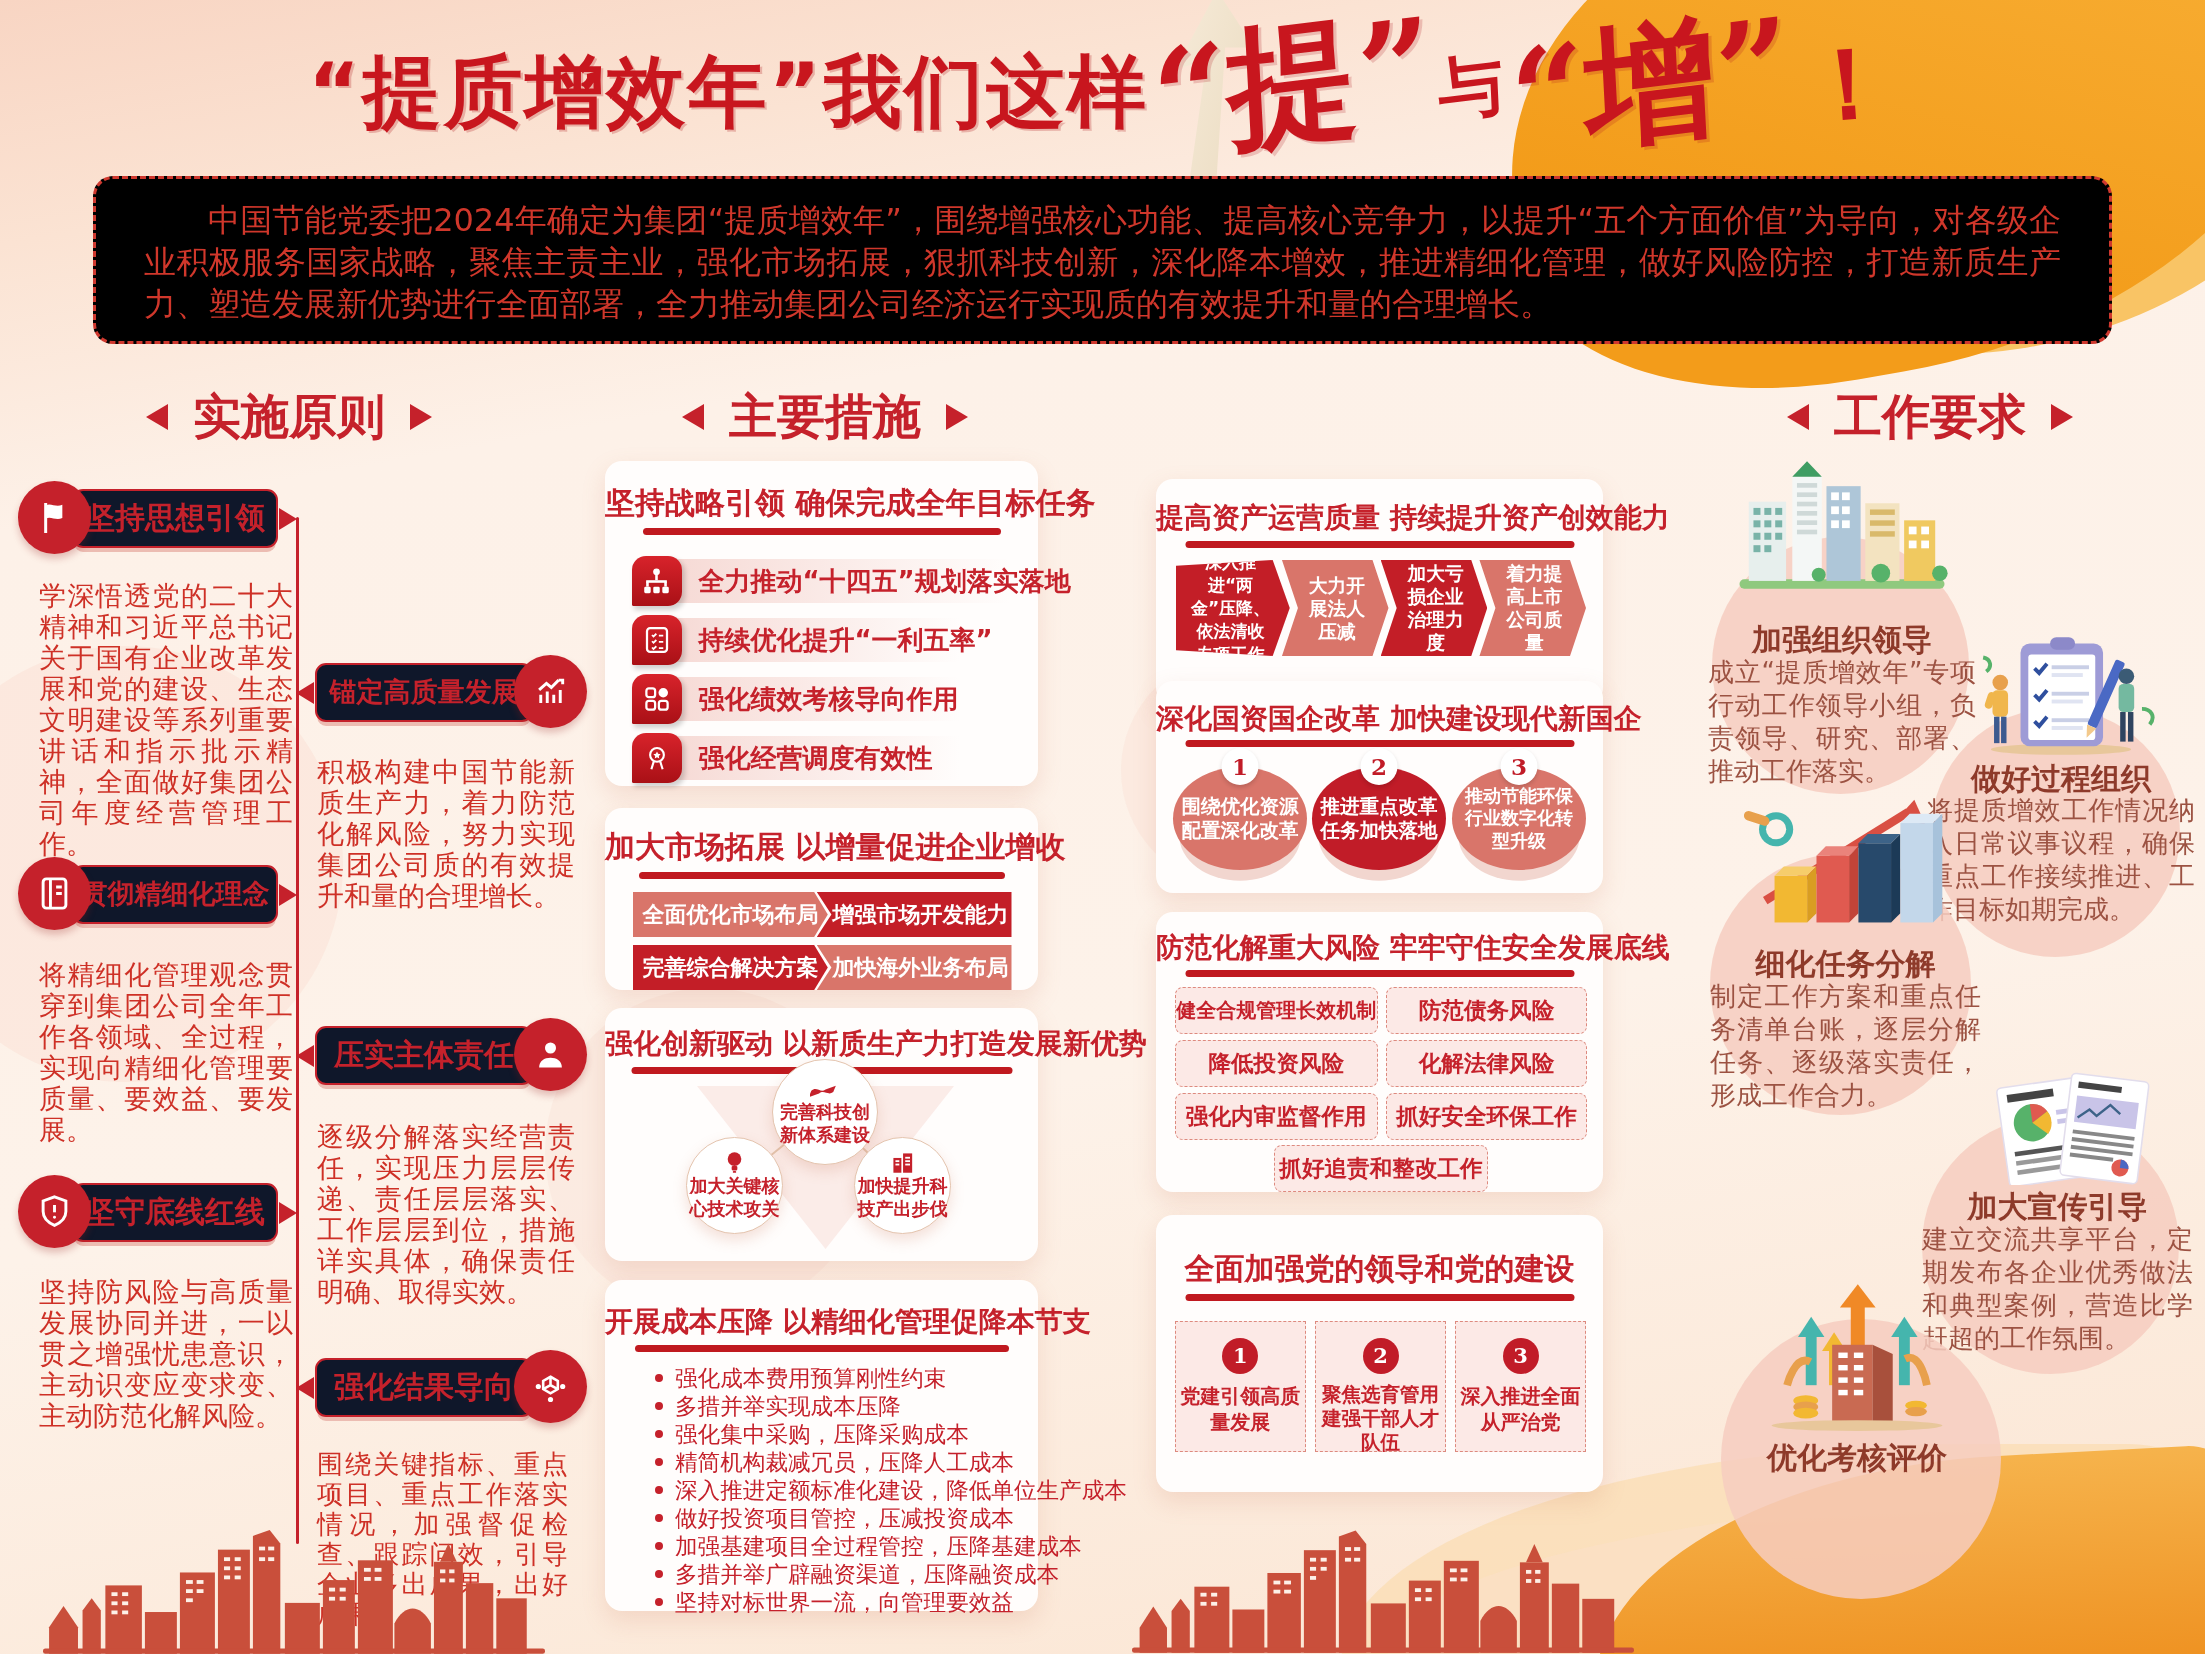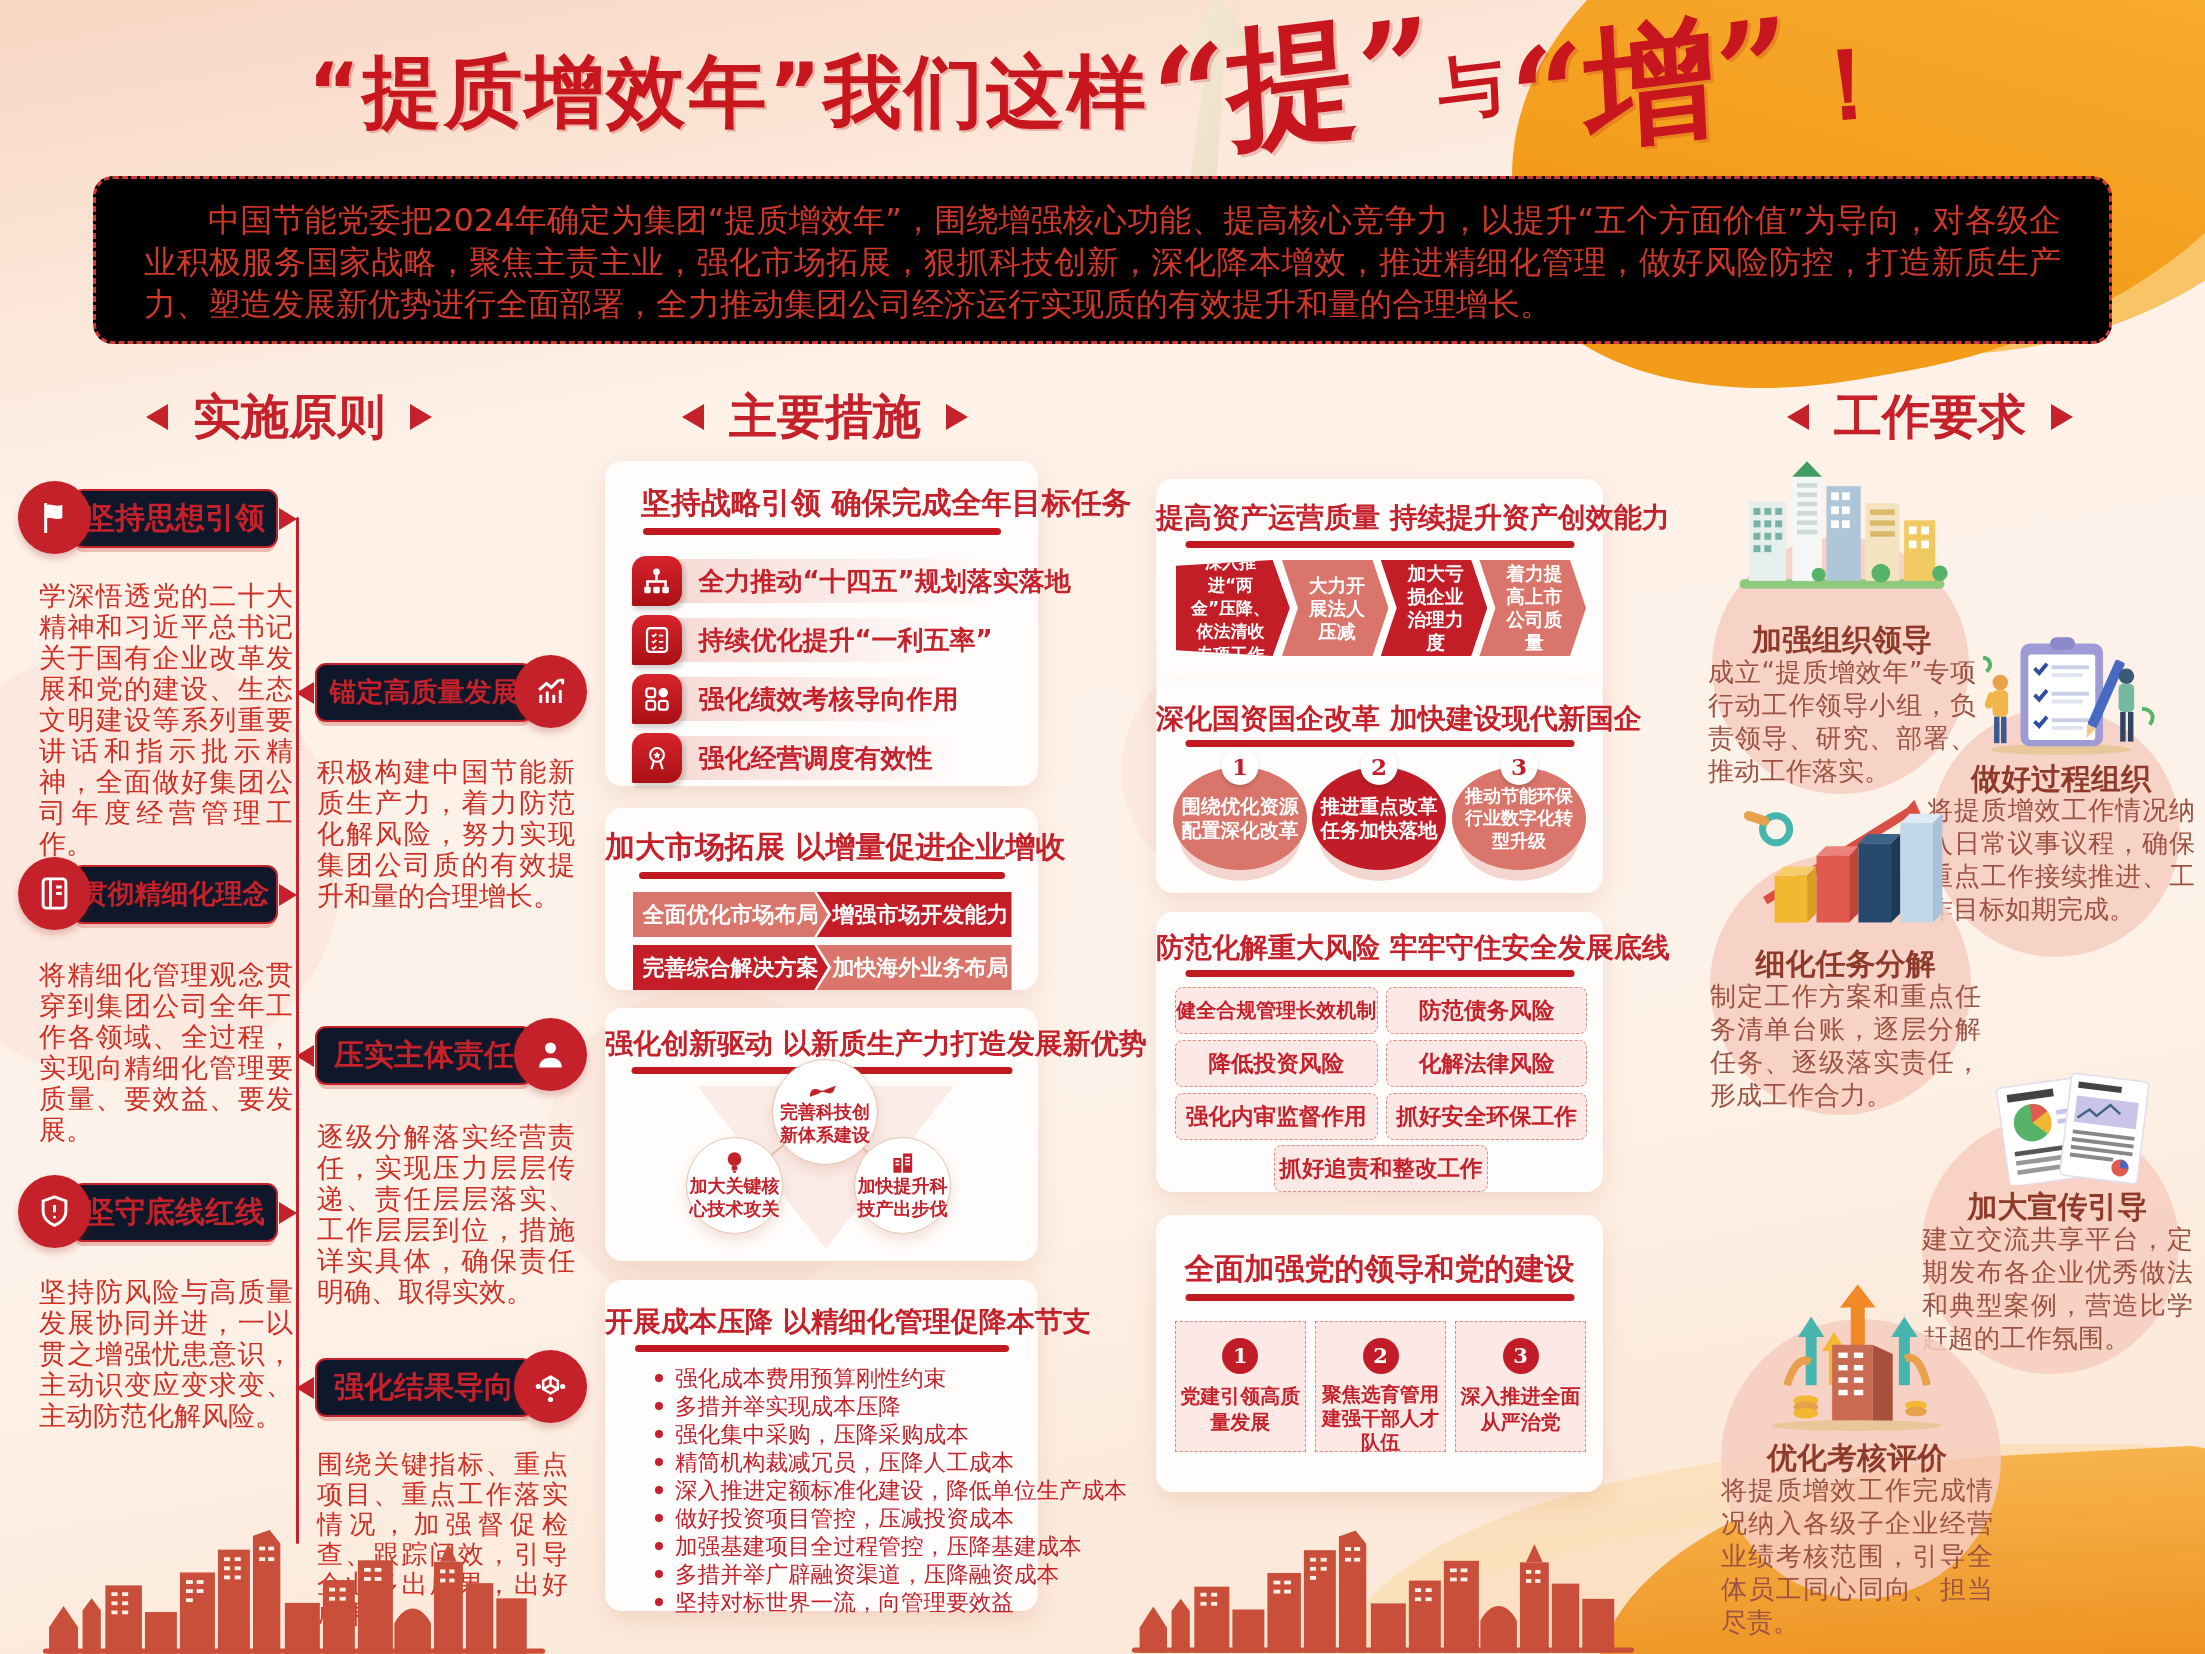"坚持战略引领 确保完成全年目标任务" div.card-title { padding-left: 36px -> none }
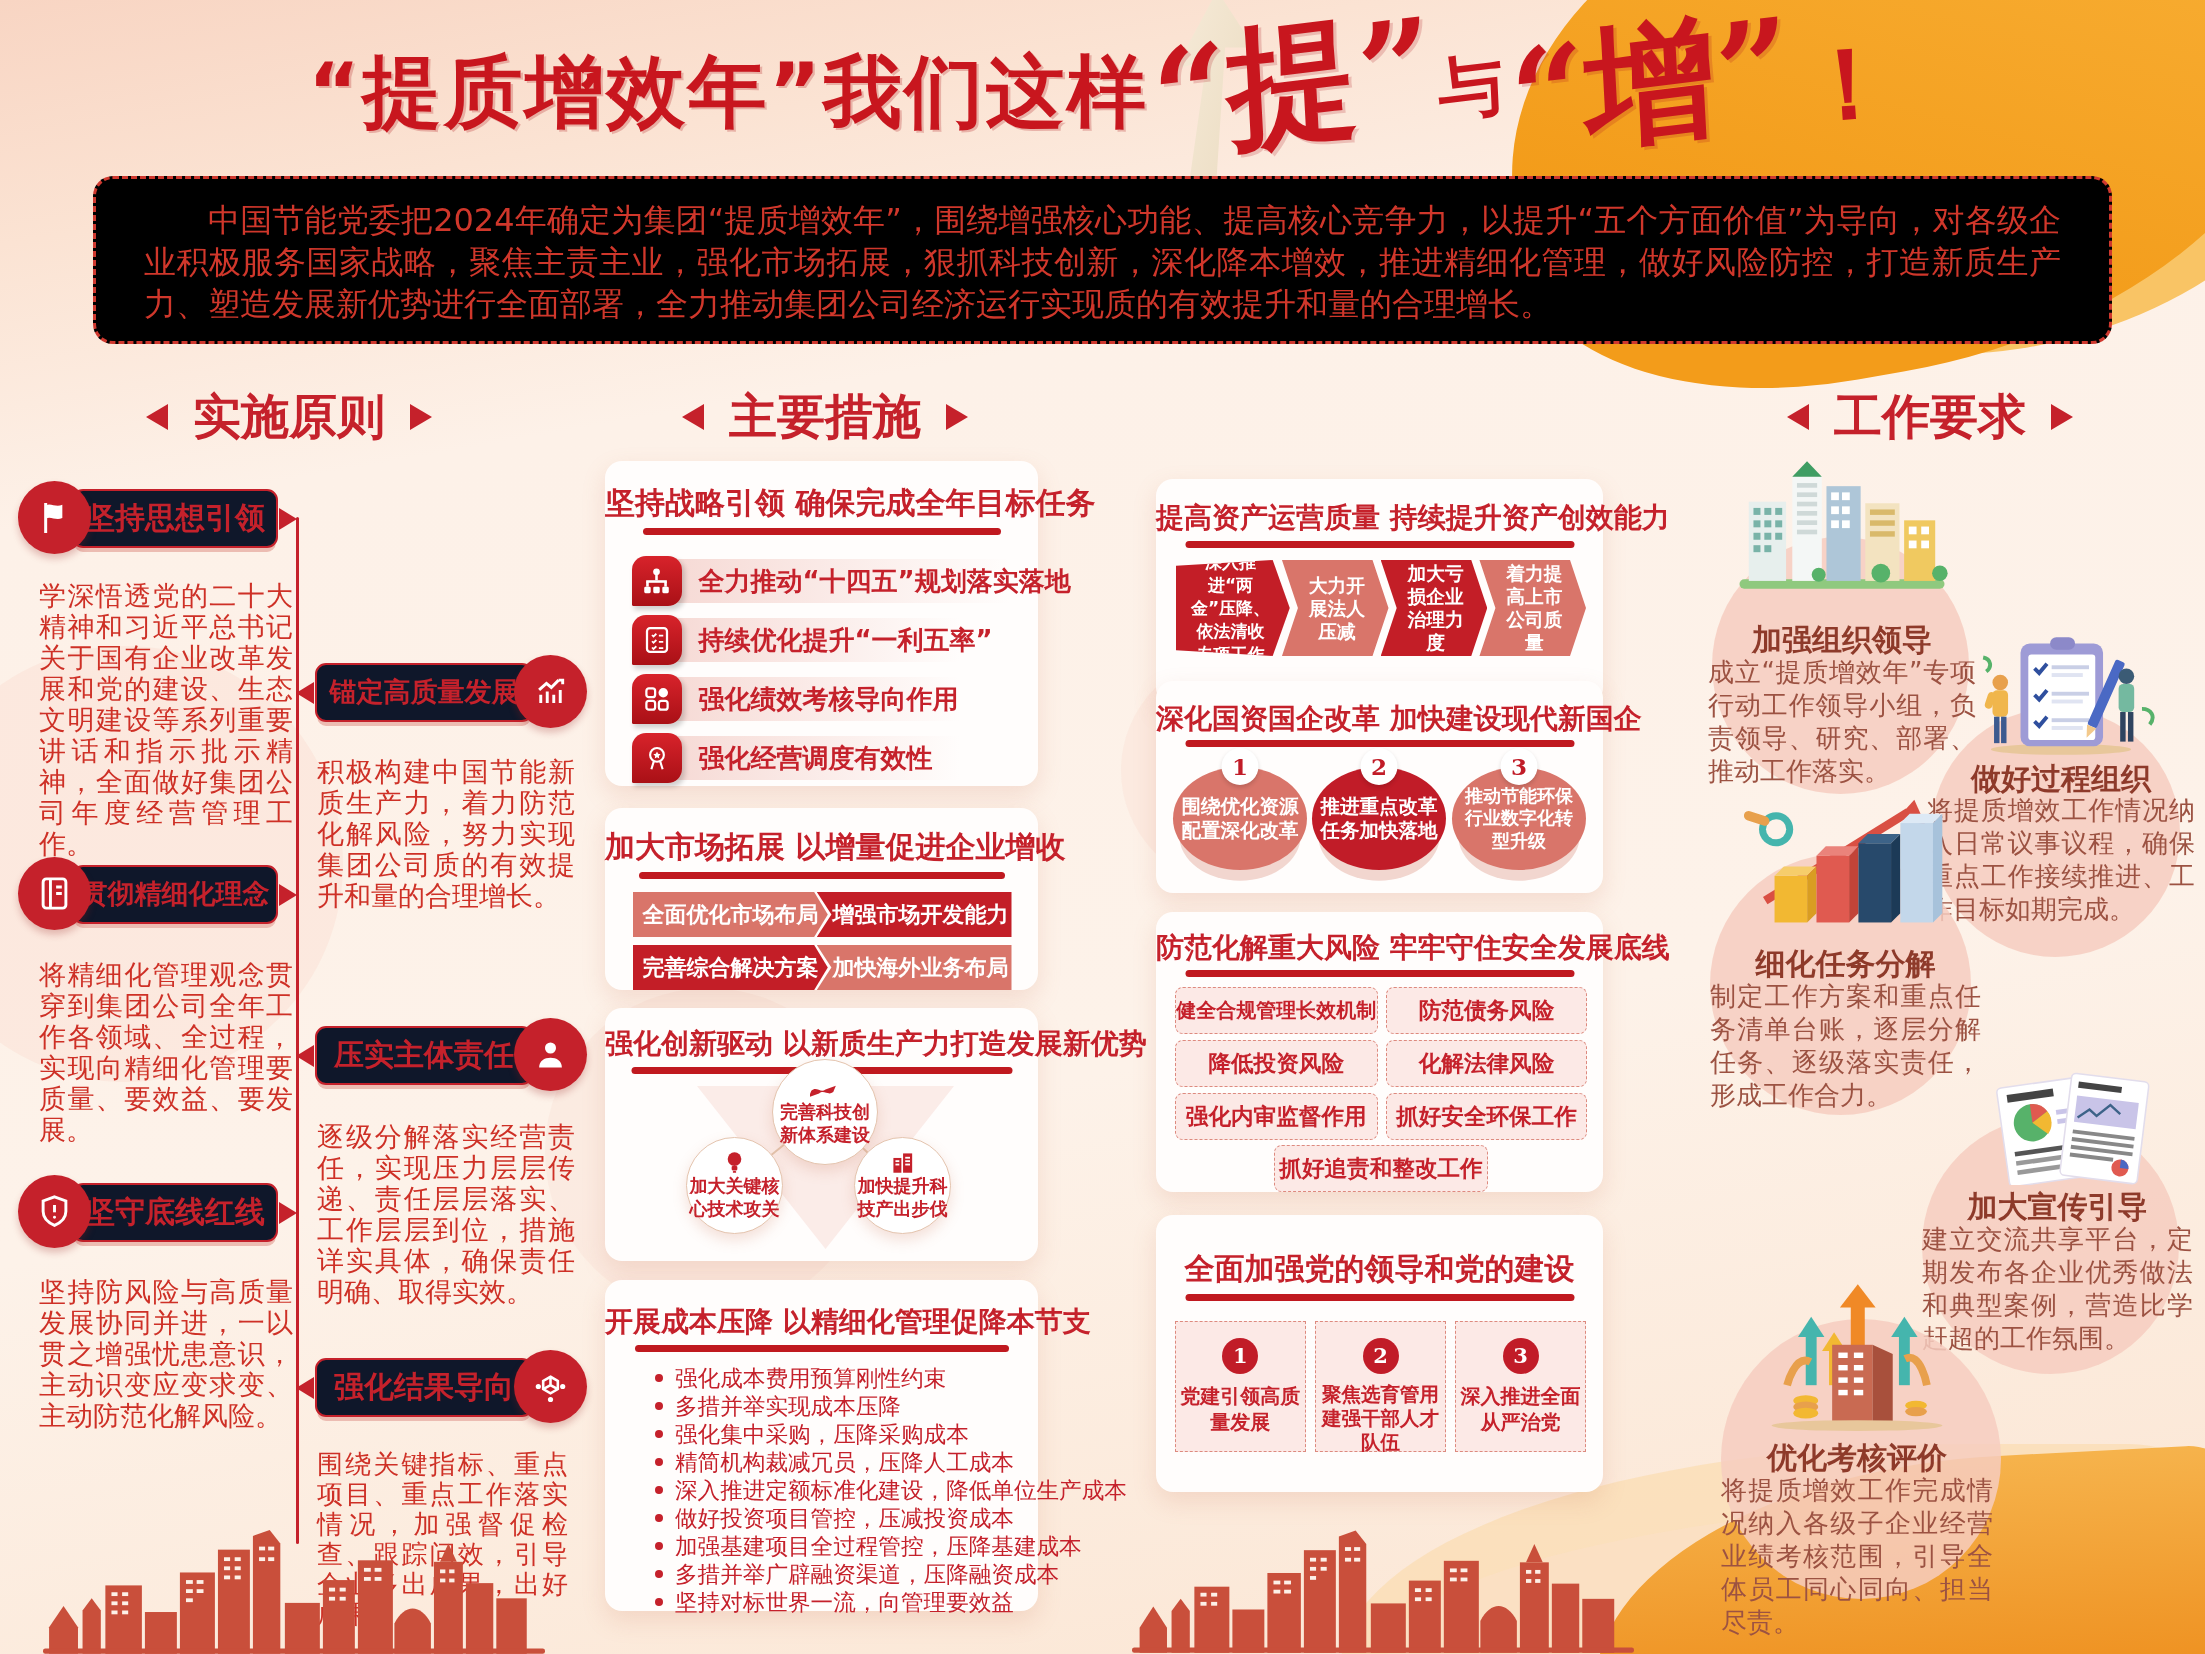"将提质增效工作完成情况纳入各级子企业经营业绩考核范围，引导全体员工同心同向、担当" div.req-text { html: <div>将提质增效工作完成情况纳入各级子企业经营业绩考核范围，引导全体员工同心同向、担当尽责。</div> -> none }
